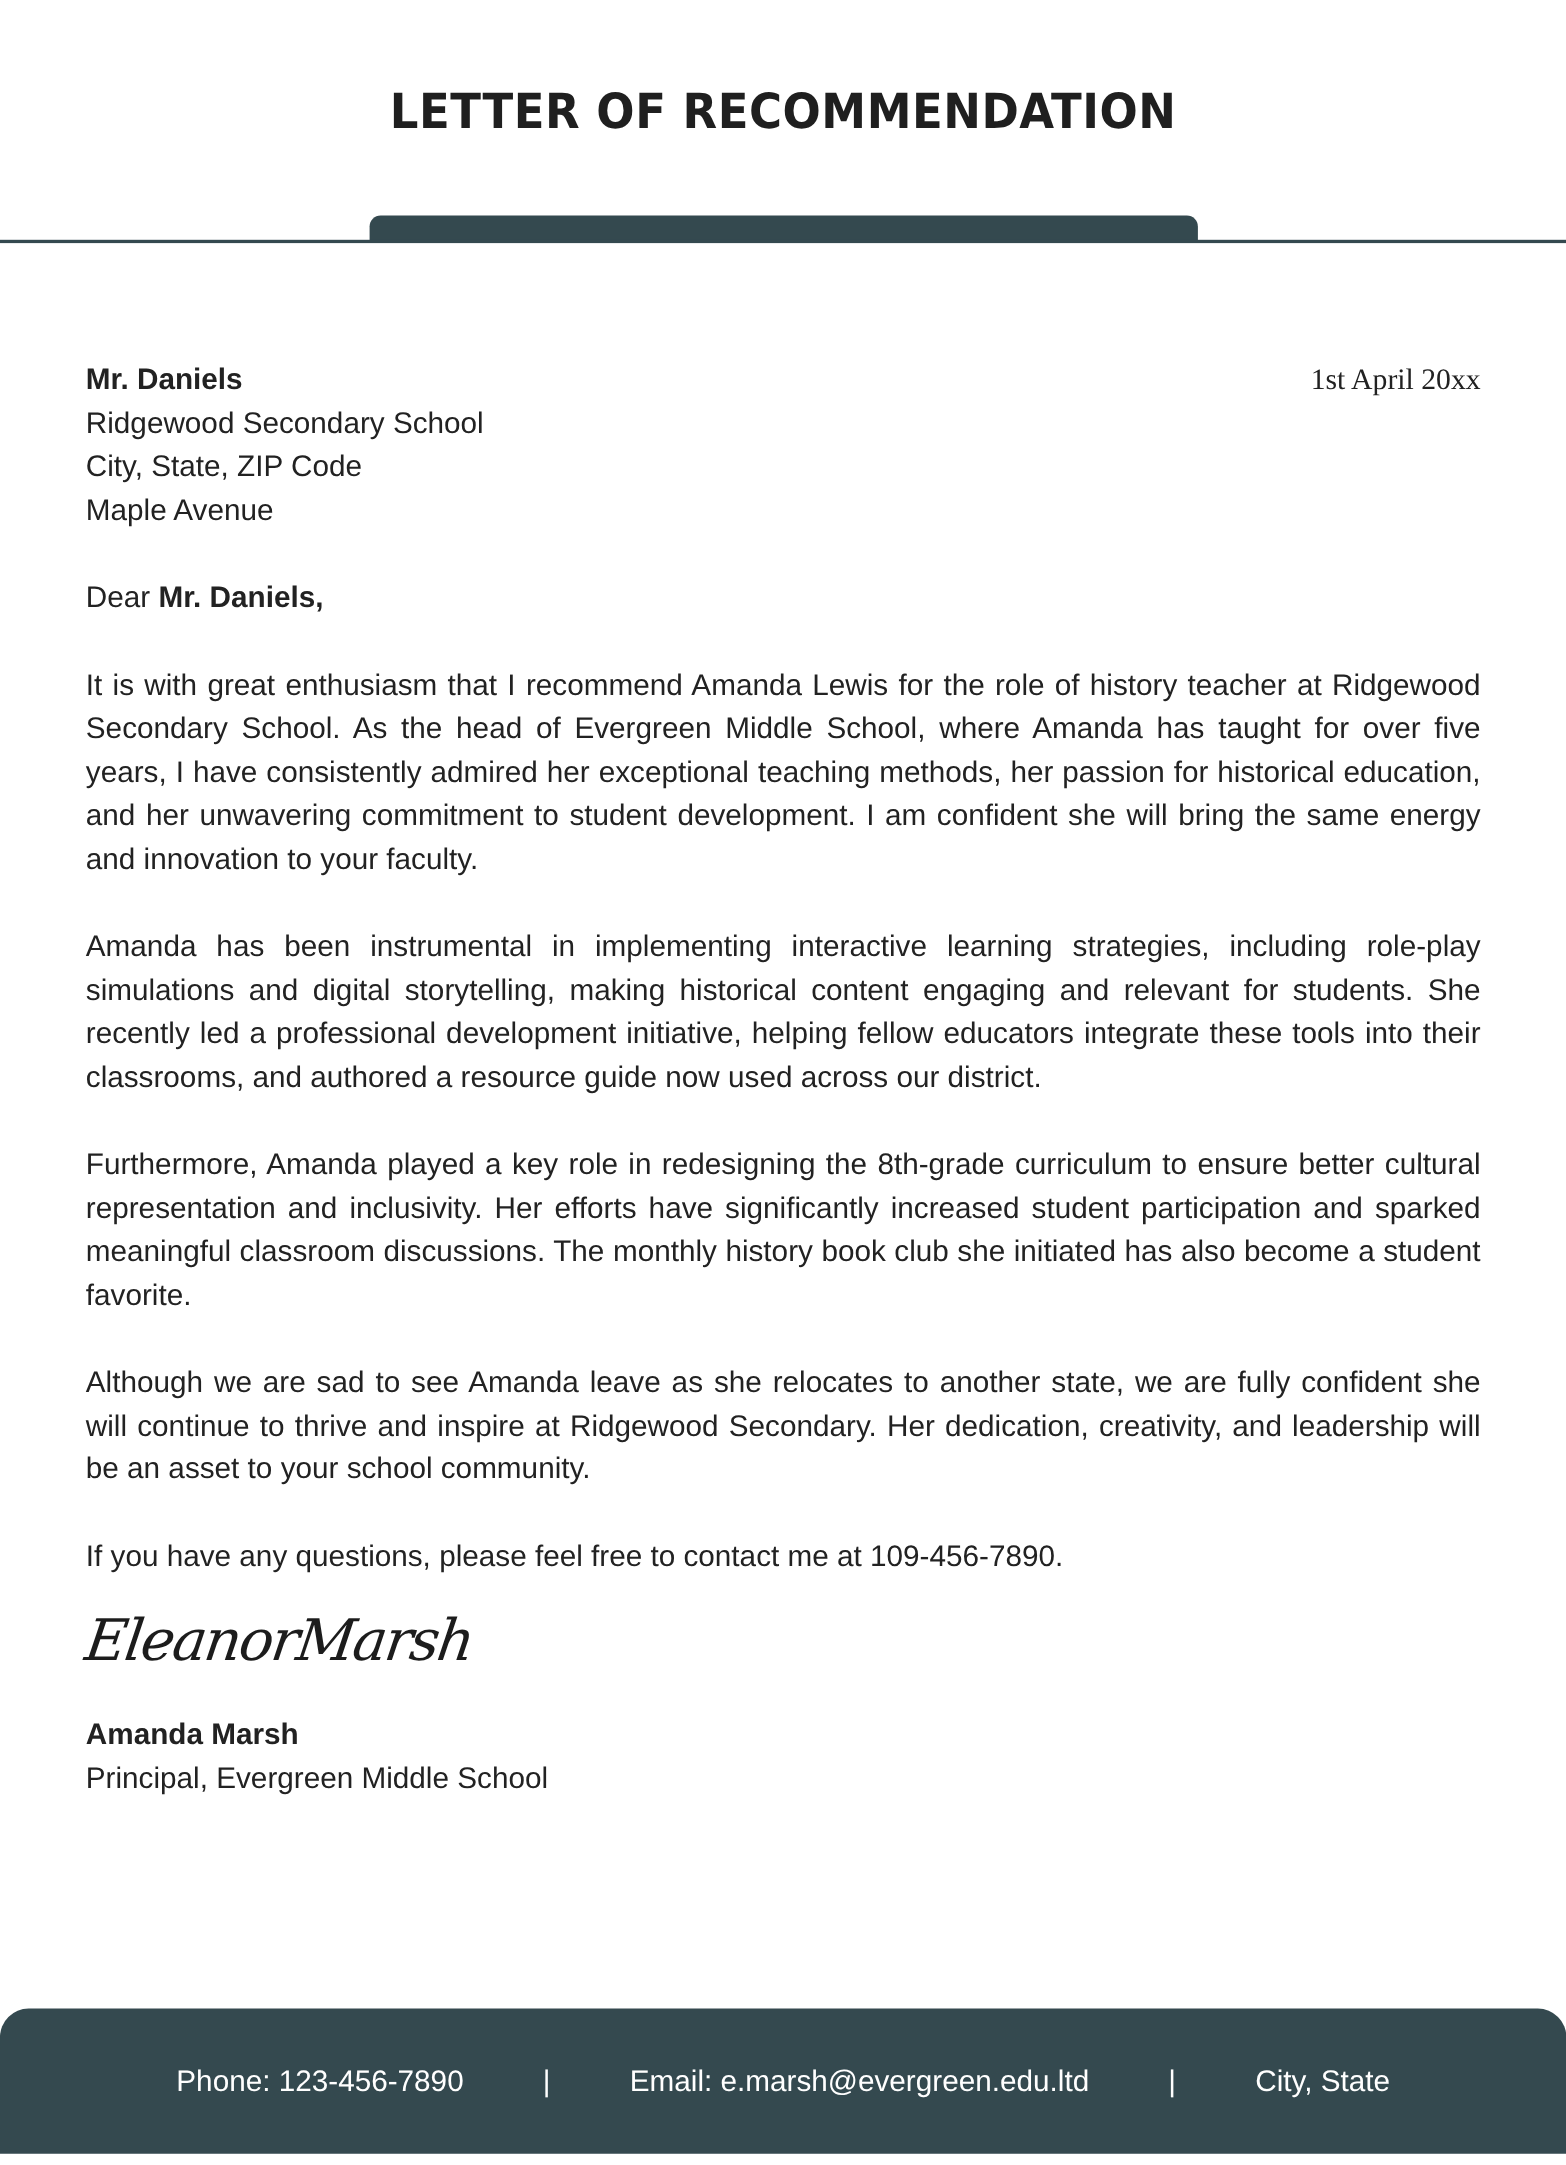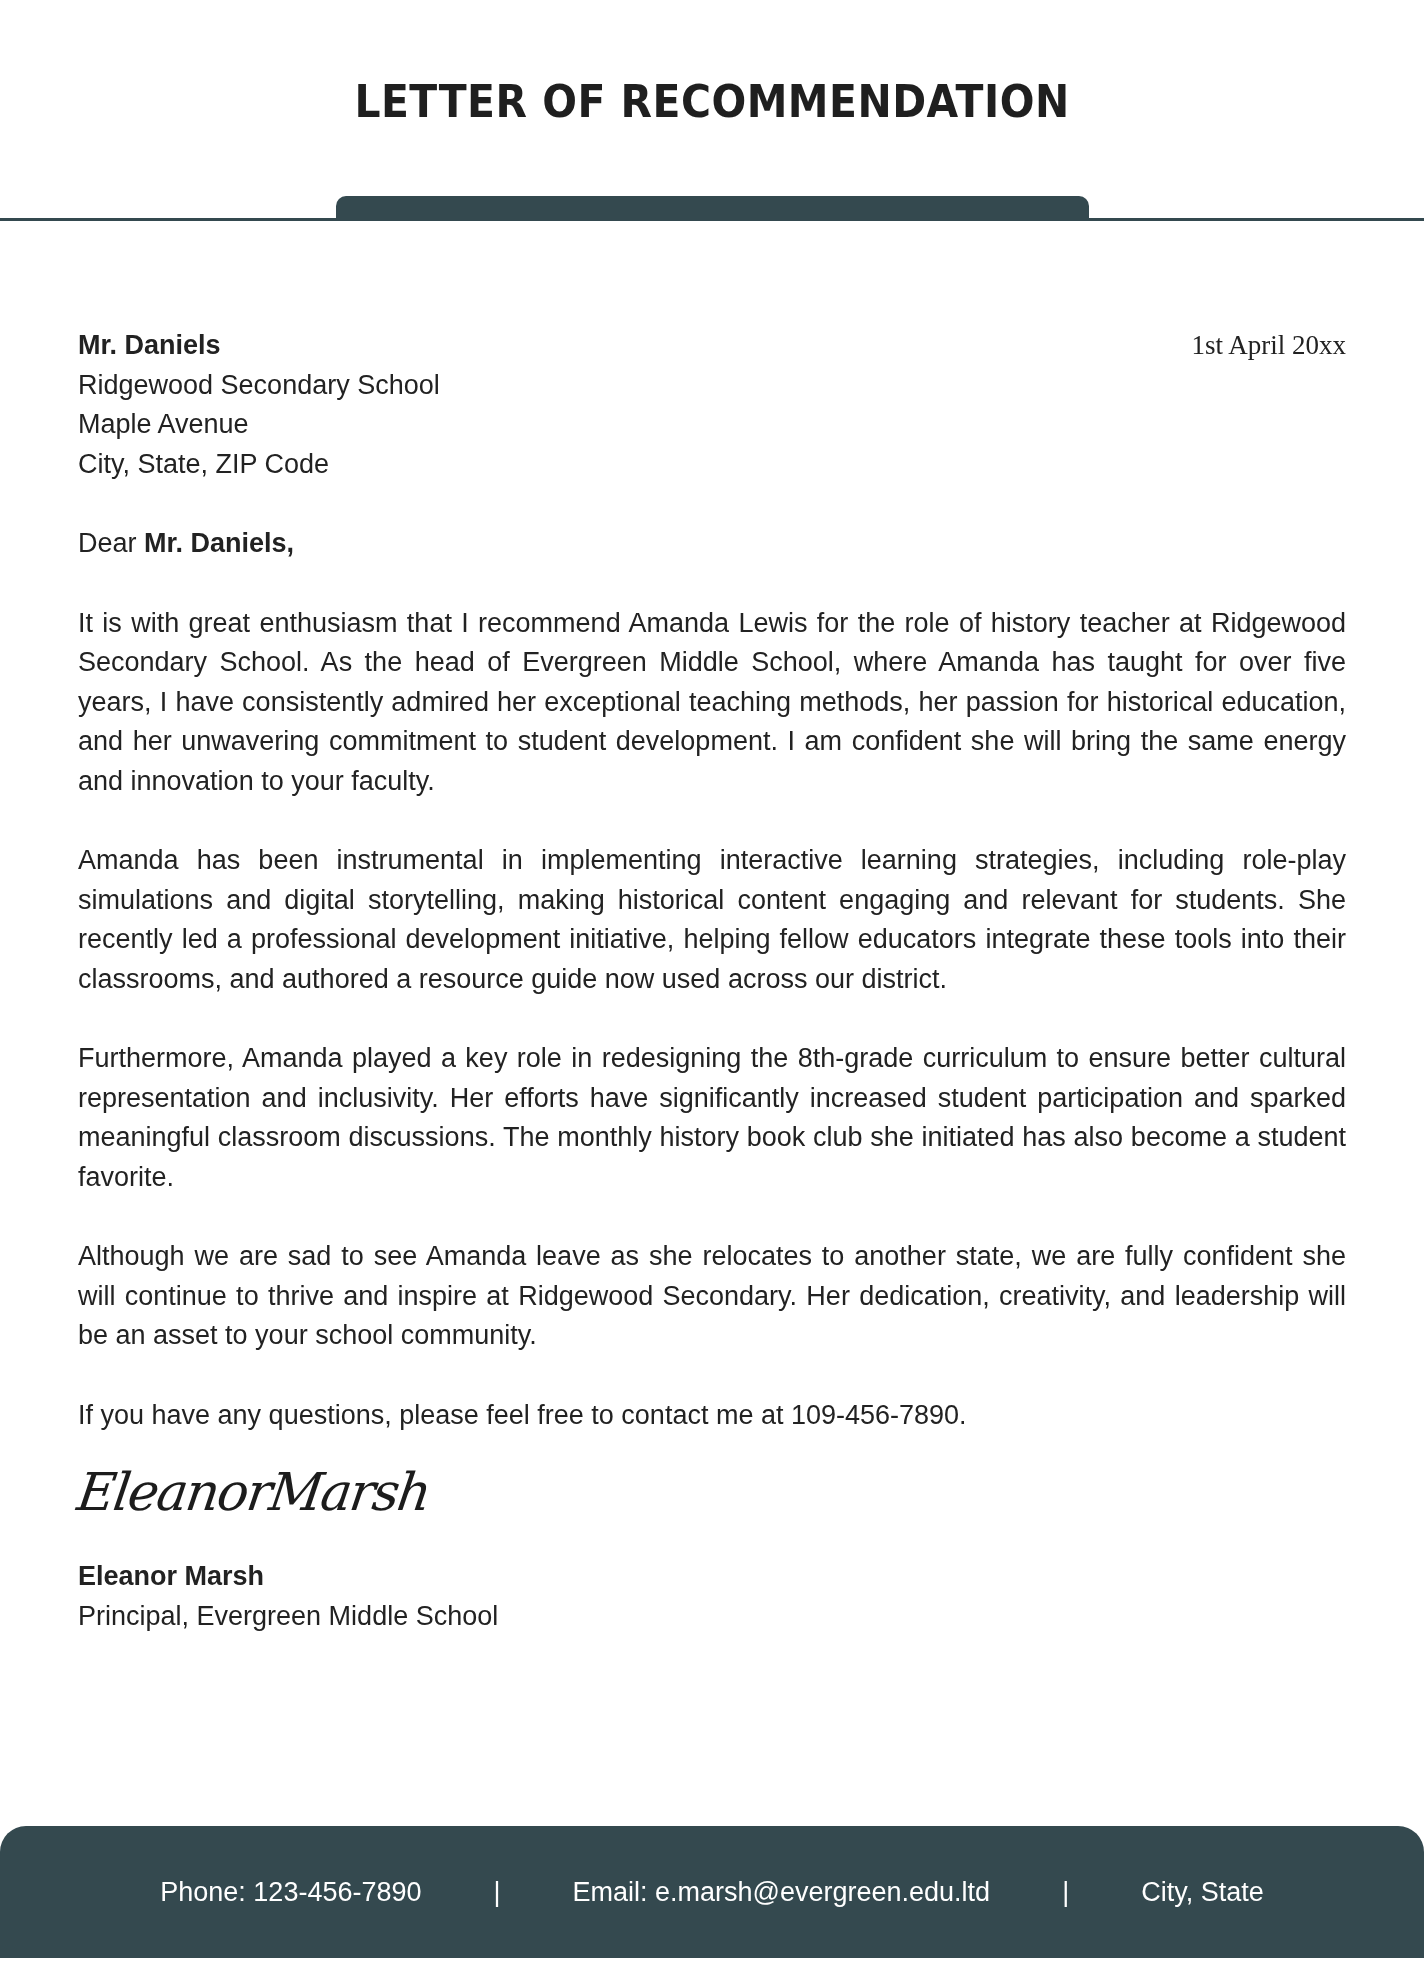"Maple Avenue" p { order: before "City, State, ZIP Code" -> after "City, State, ZIP Code" }
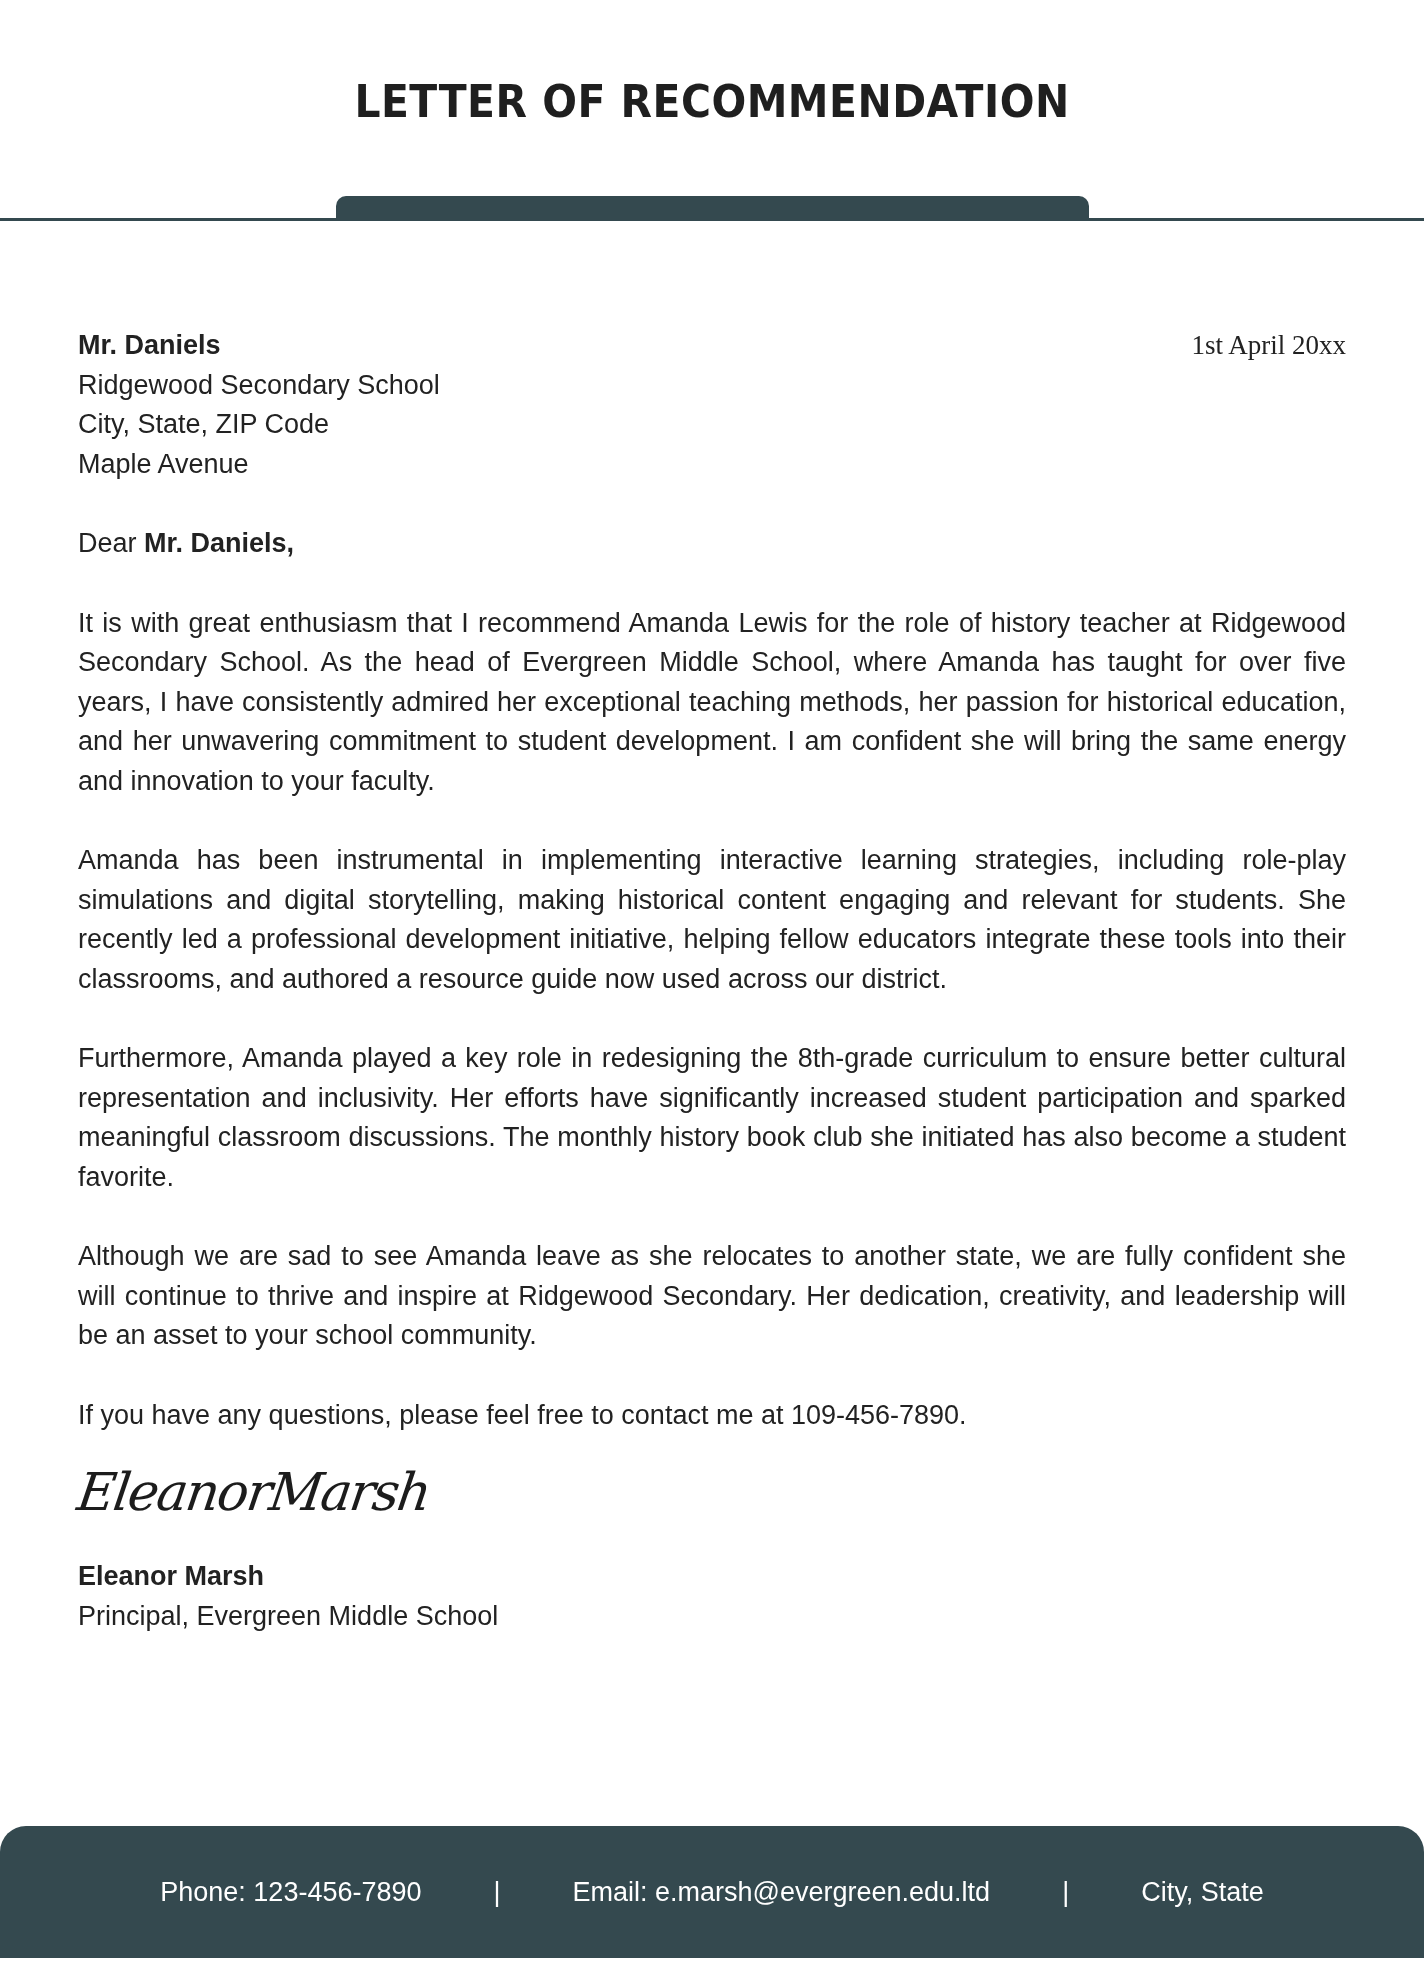"Eleanor Marsh" p.bold { text: Eleanor -> Amanda }
